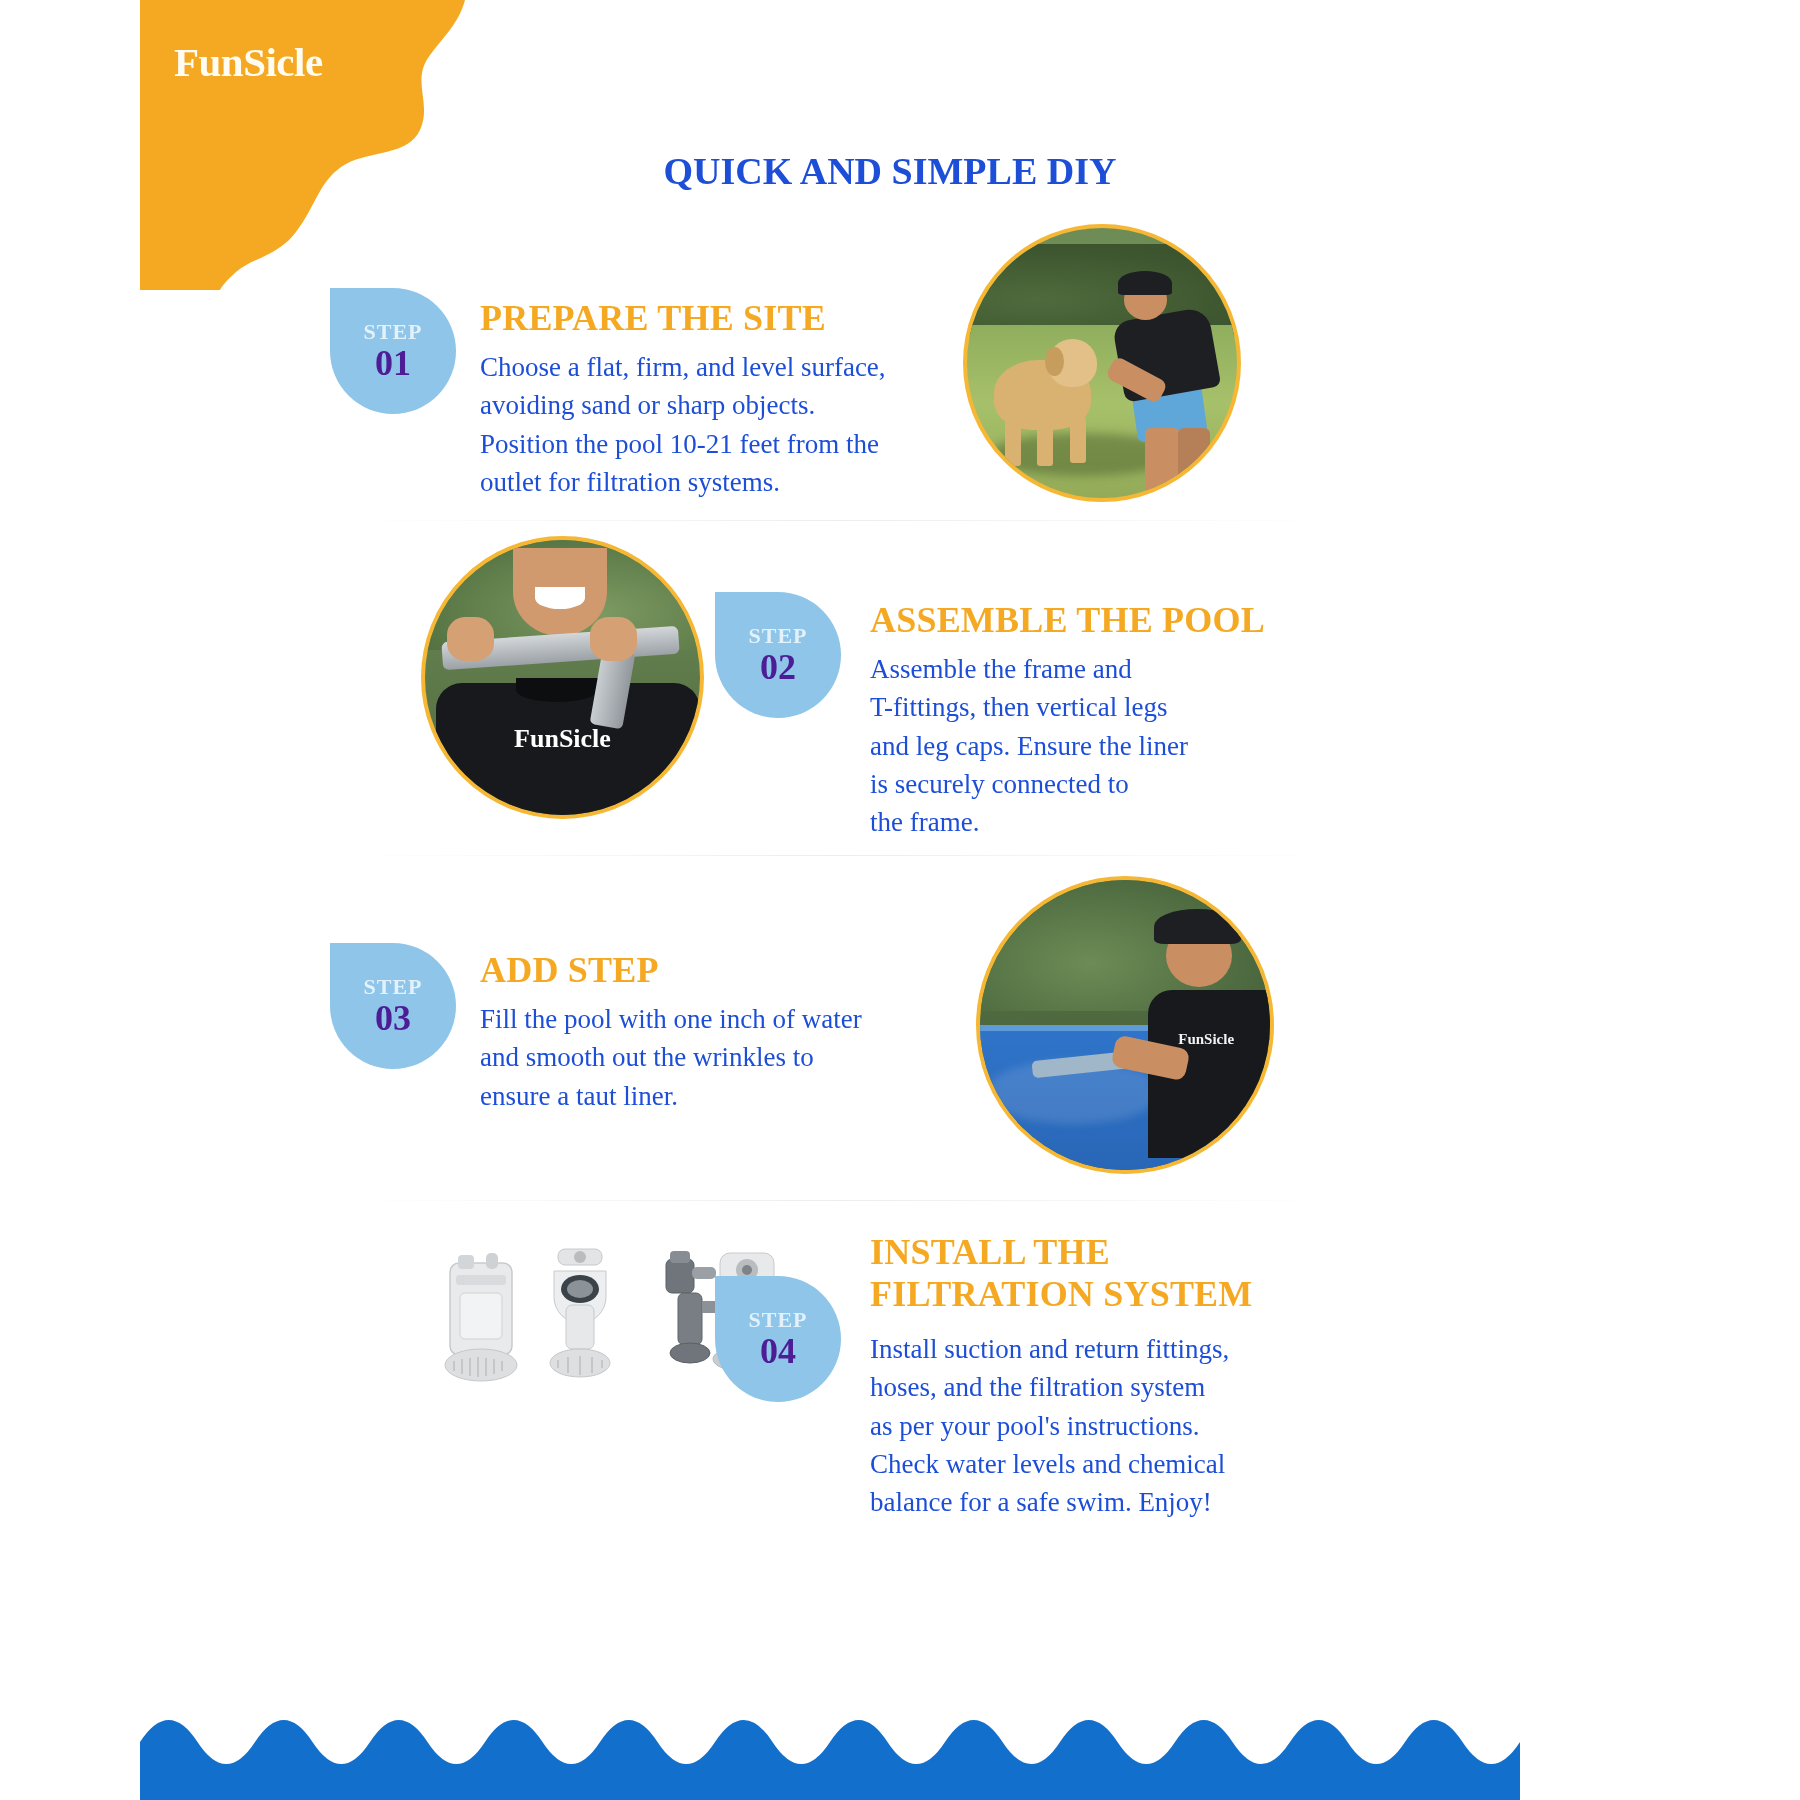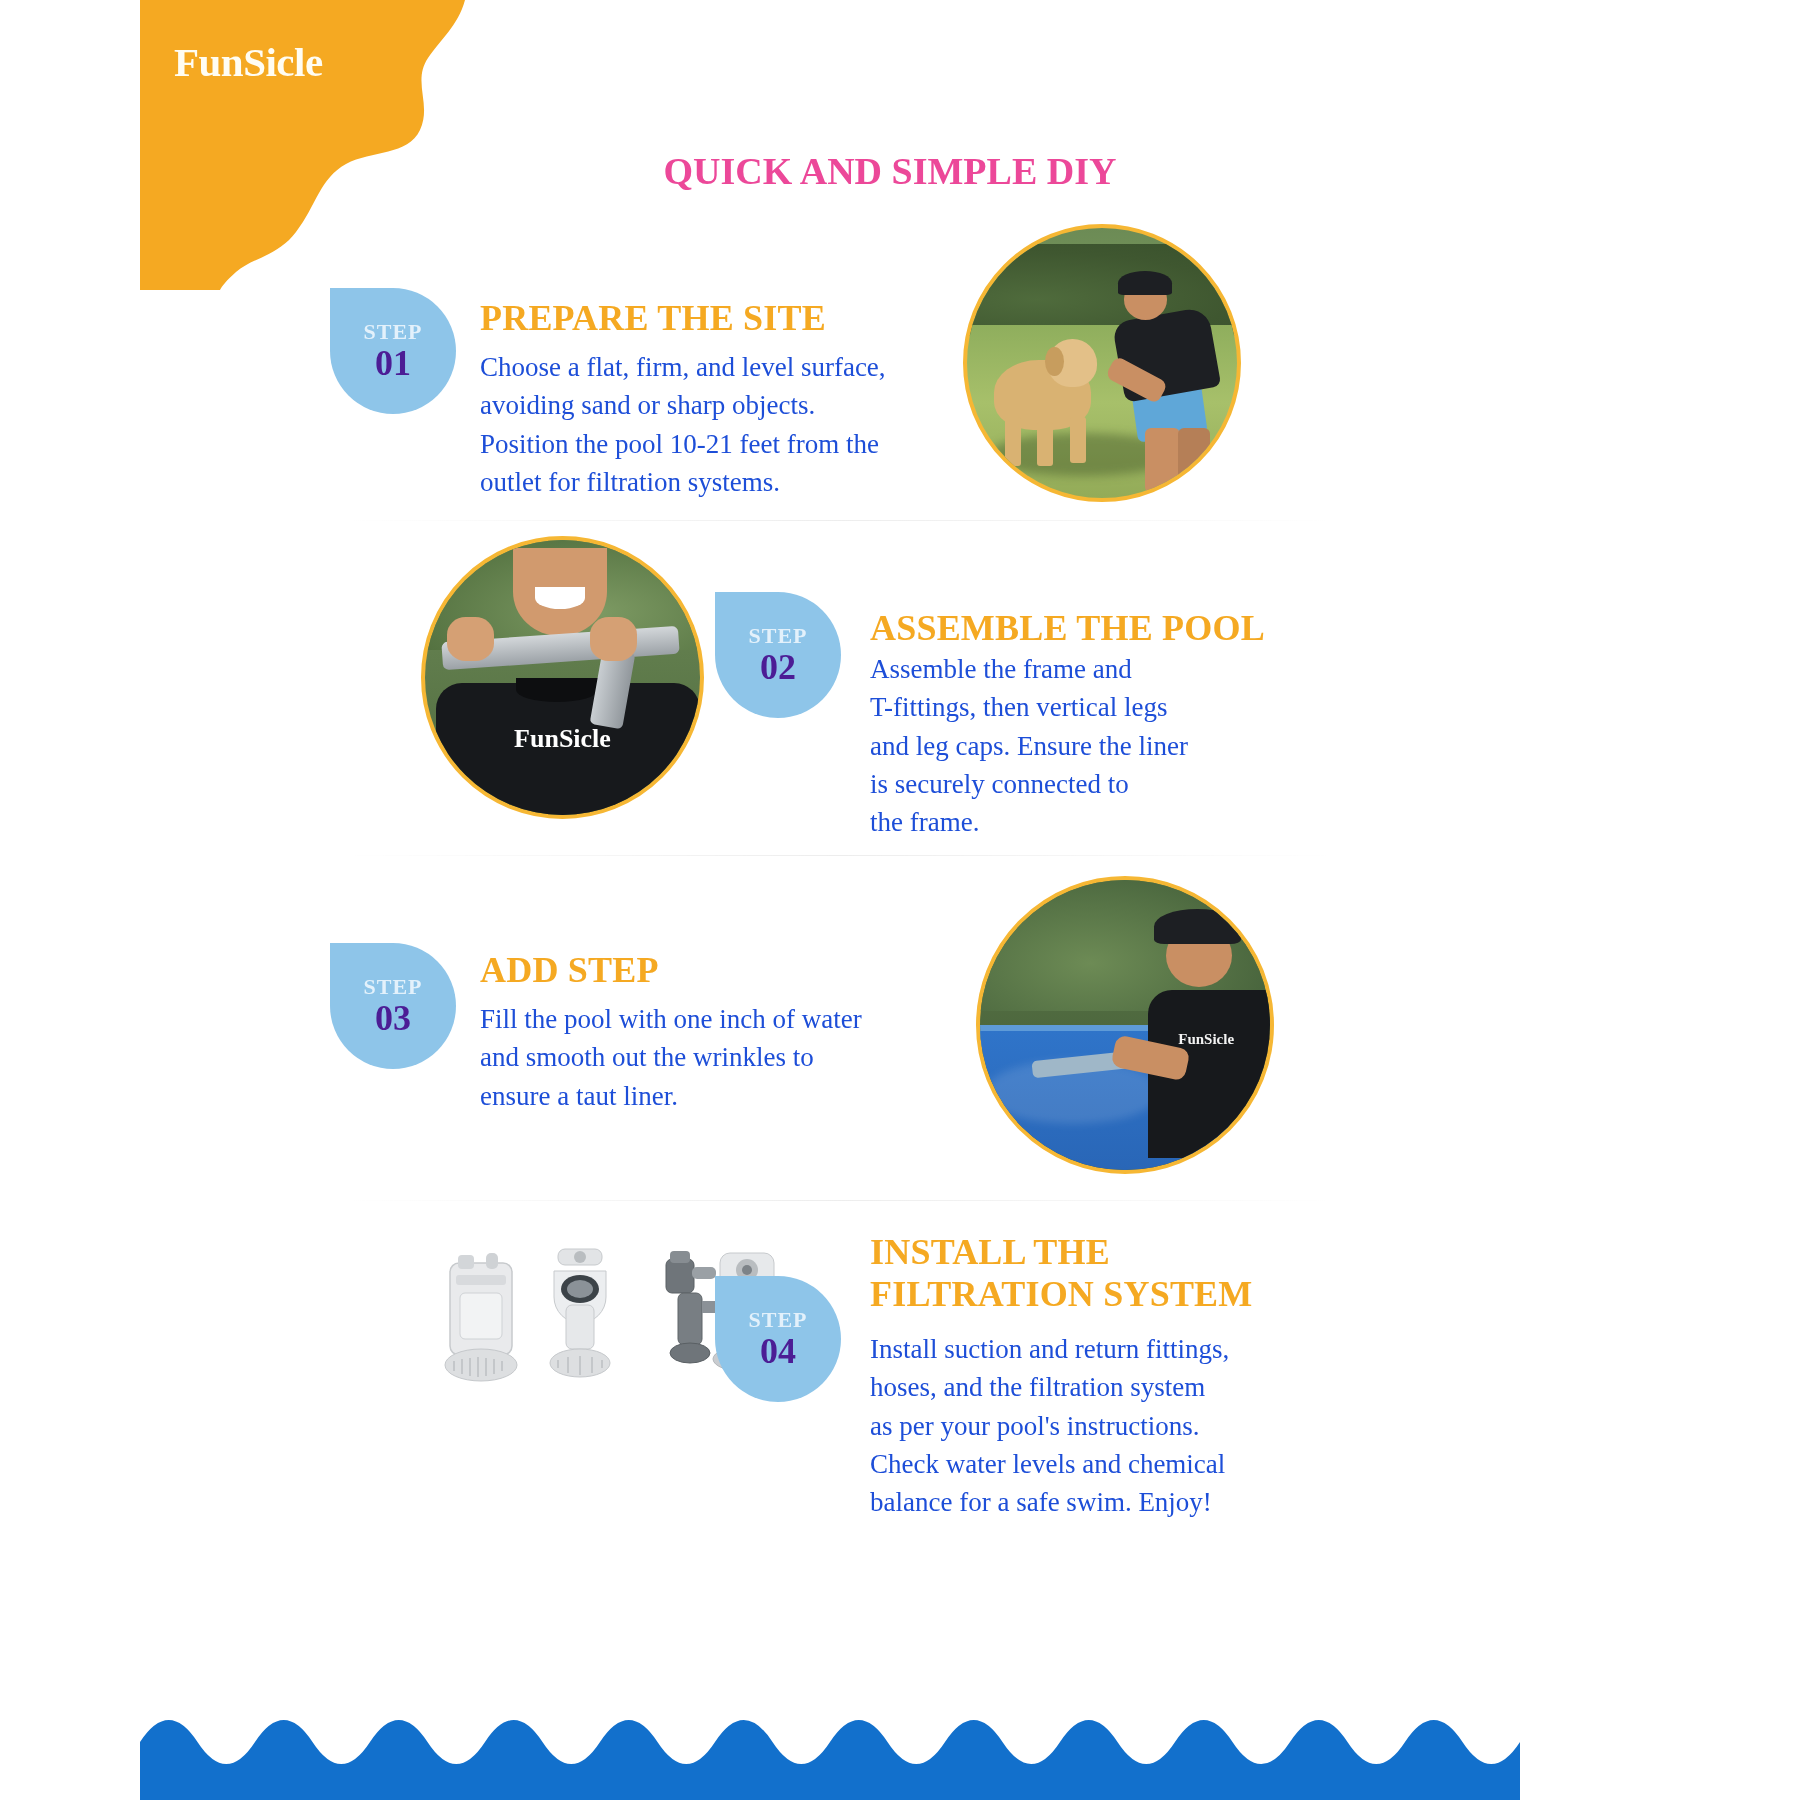"QUICK AND SIMPLE DIY" .subtitle { color: #ec4899 -> #1d4ed8 }
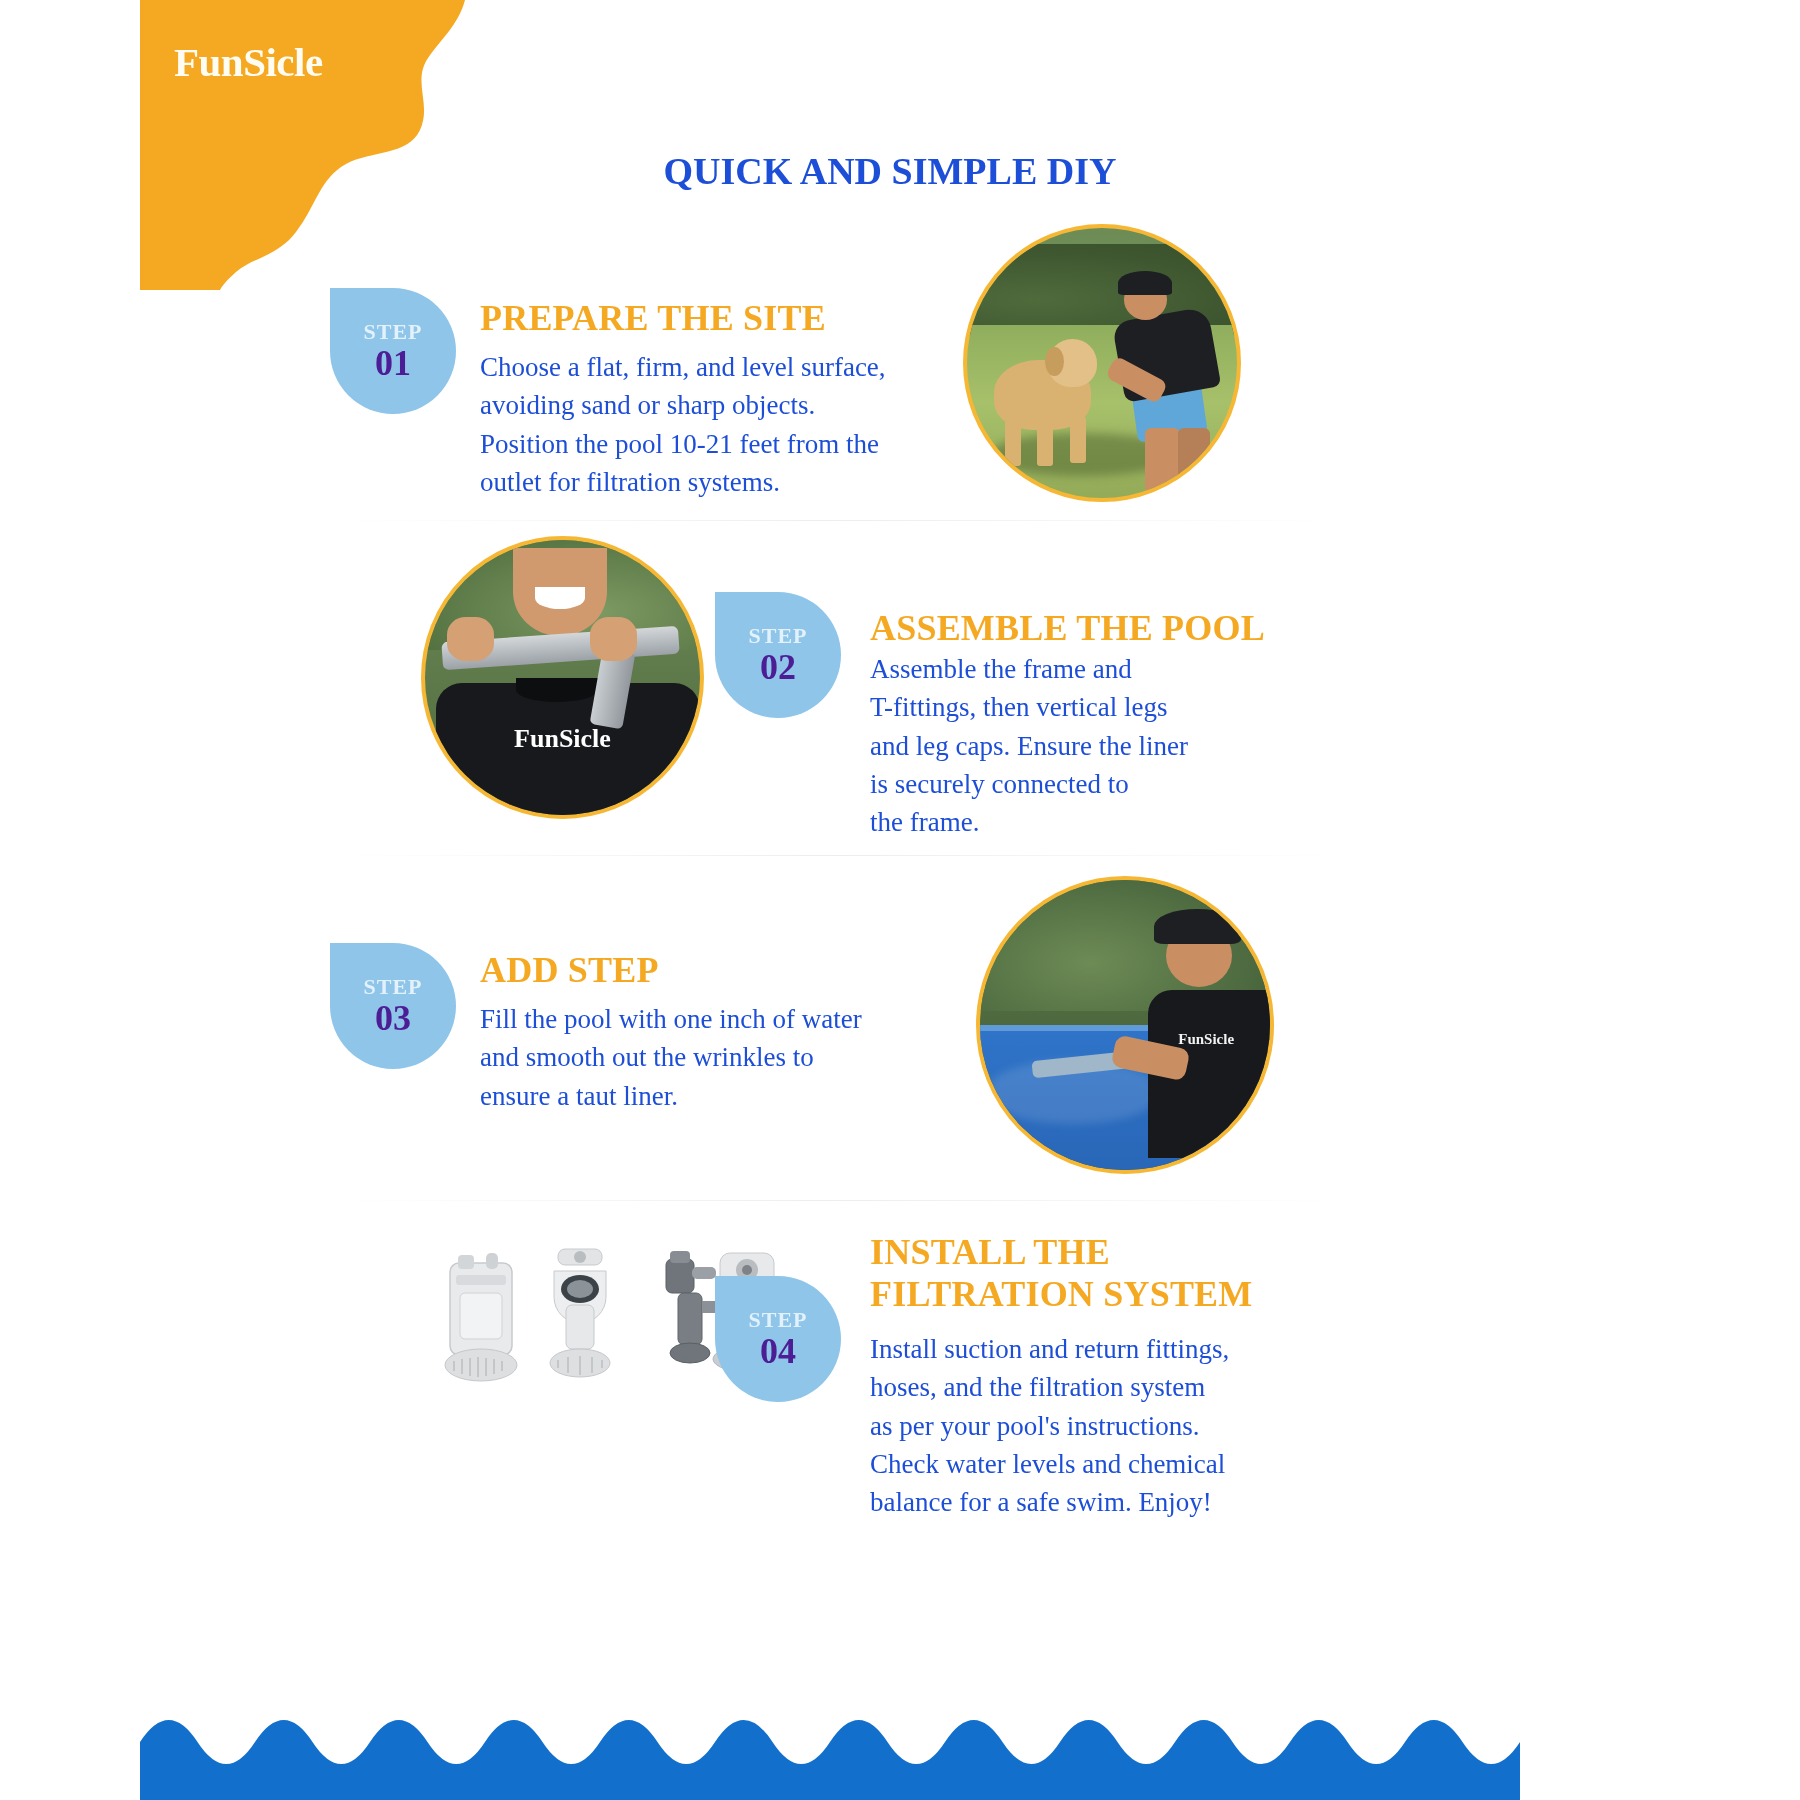"ASSEMBLE THE POOL" div.step-head { margin-top: 8px -> none }
